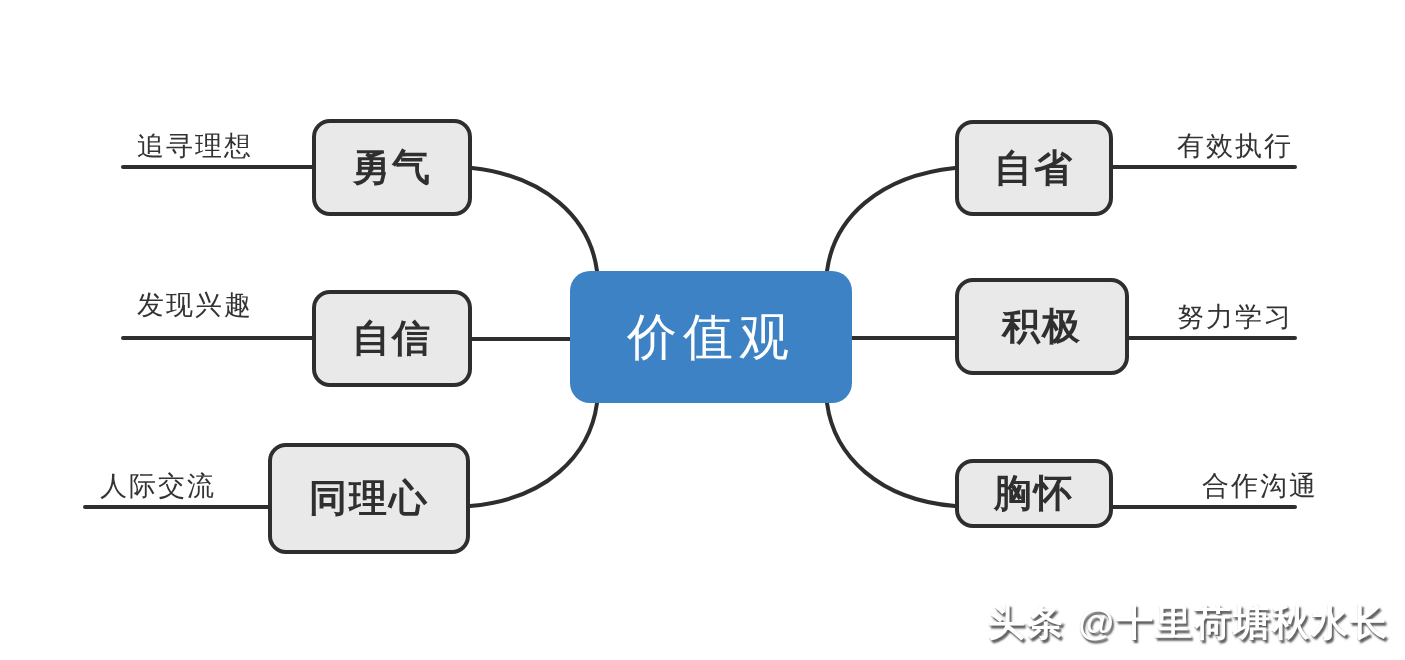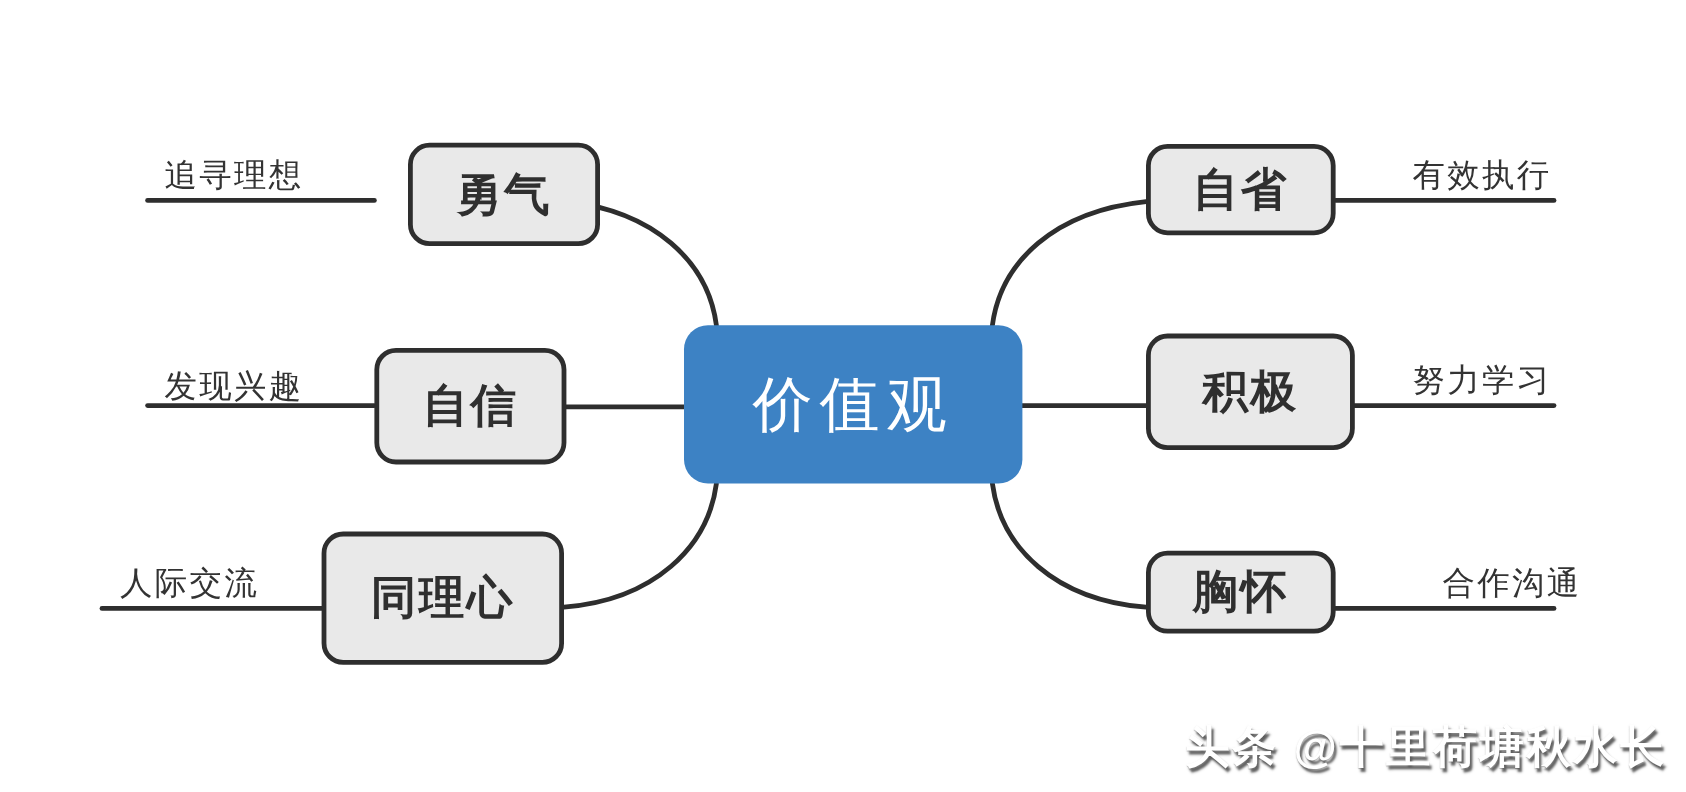"勇气" div.node { height: 86px -> 97px; margin-left: 28px -> none }
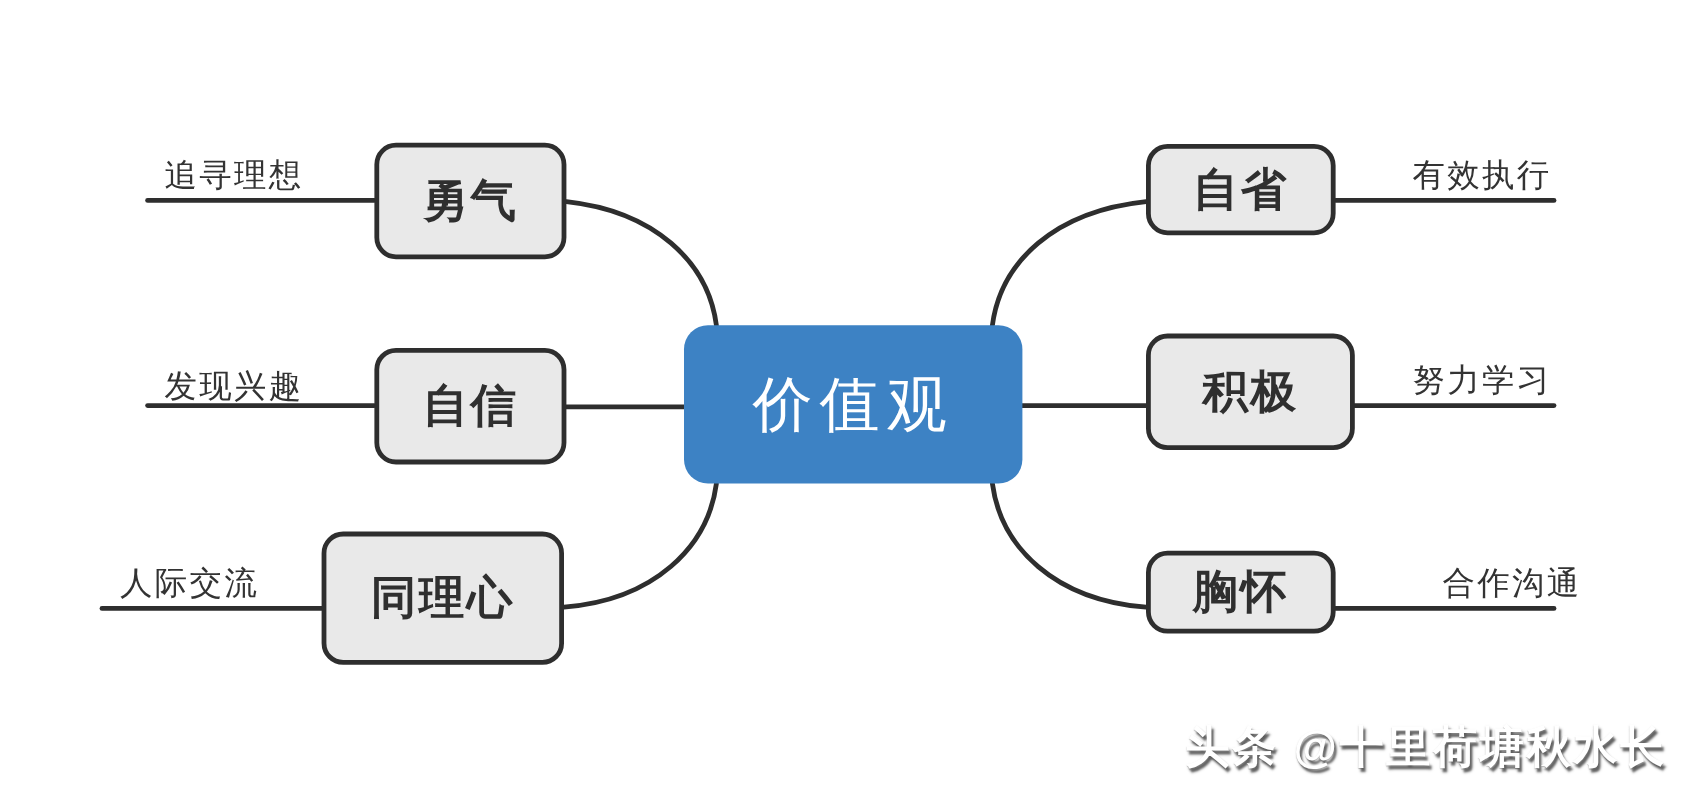"自省" div.node { height: 76px -> 96px }
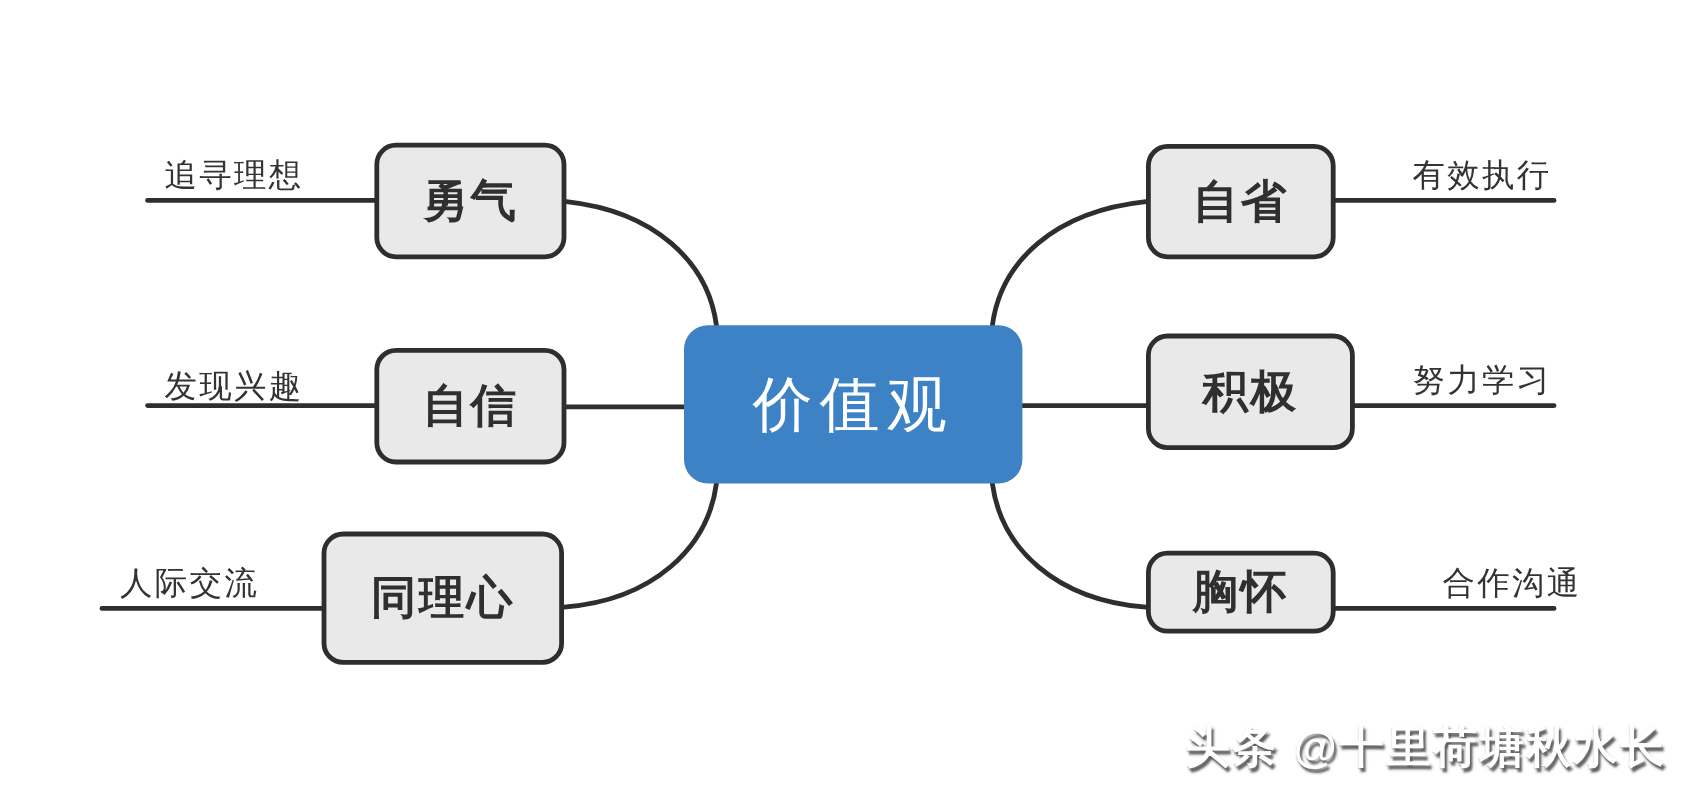"发现兴趣" div.tag { top: 304px -> 287px }
